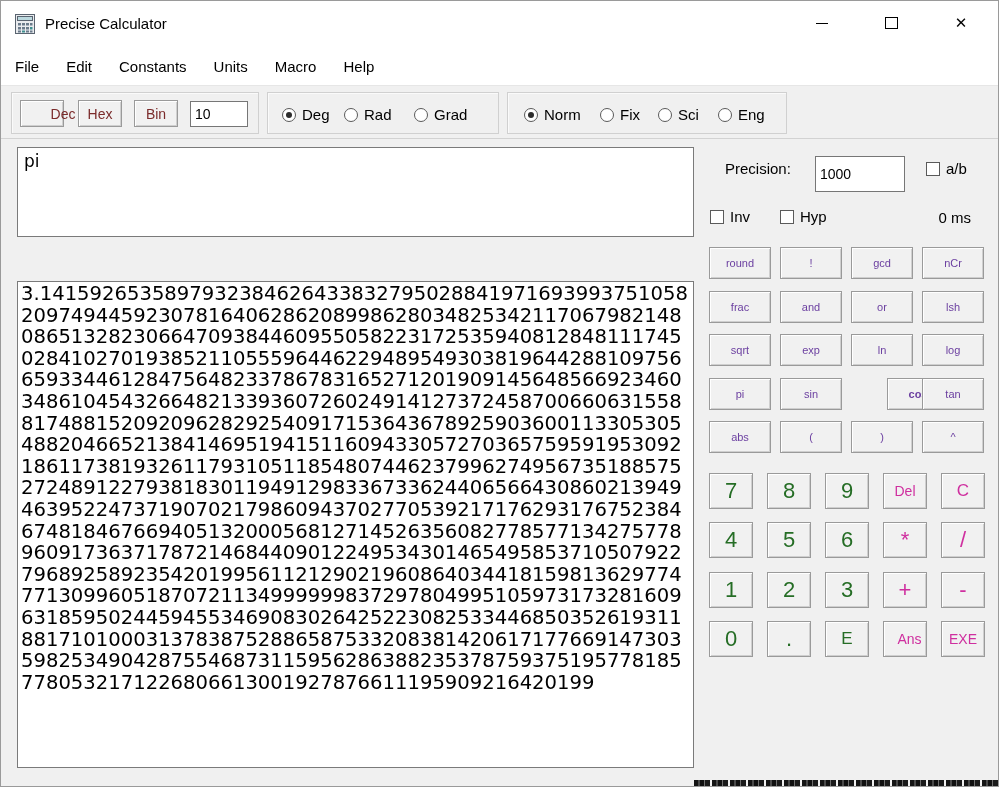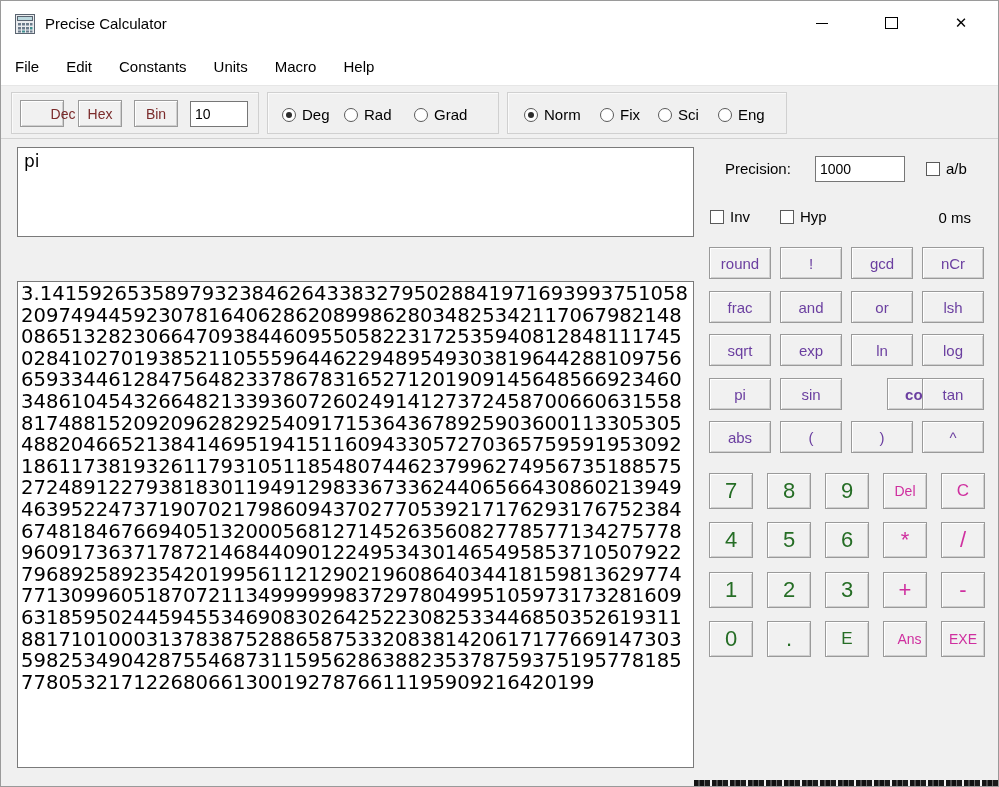"1000" input.field { height: 26px -> 36px }
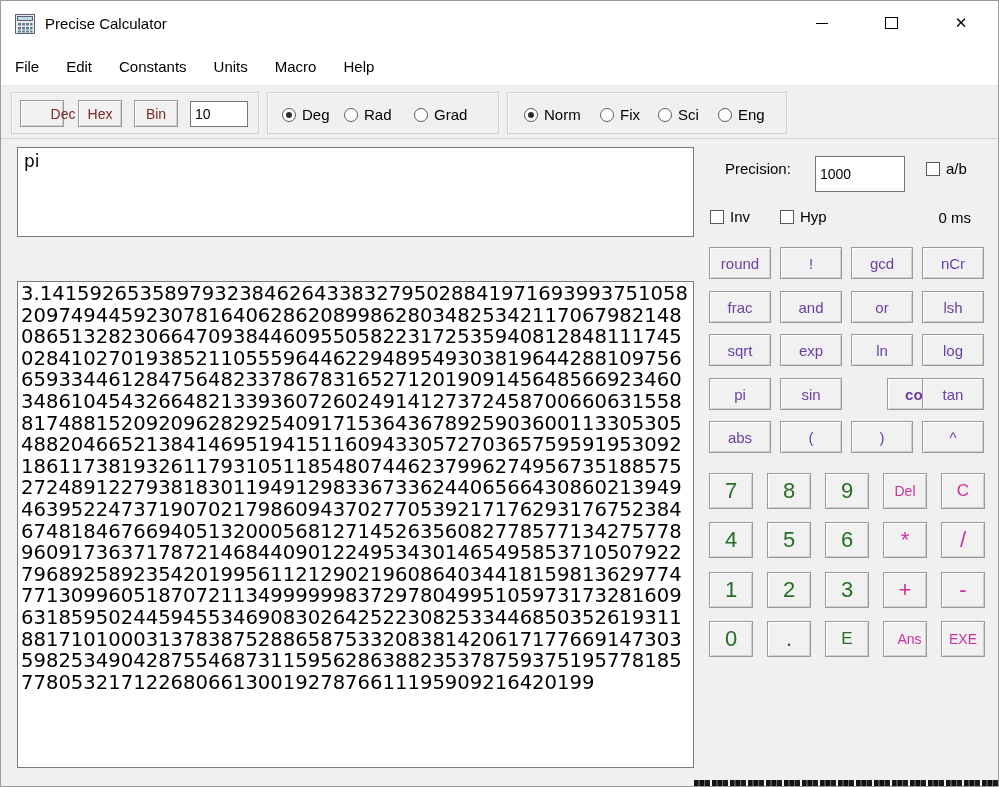"round" .fbtn { font-size: 15px -> 11px }
